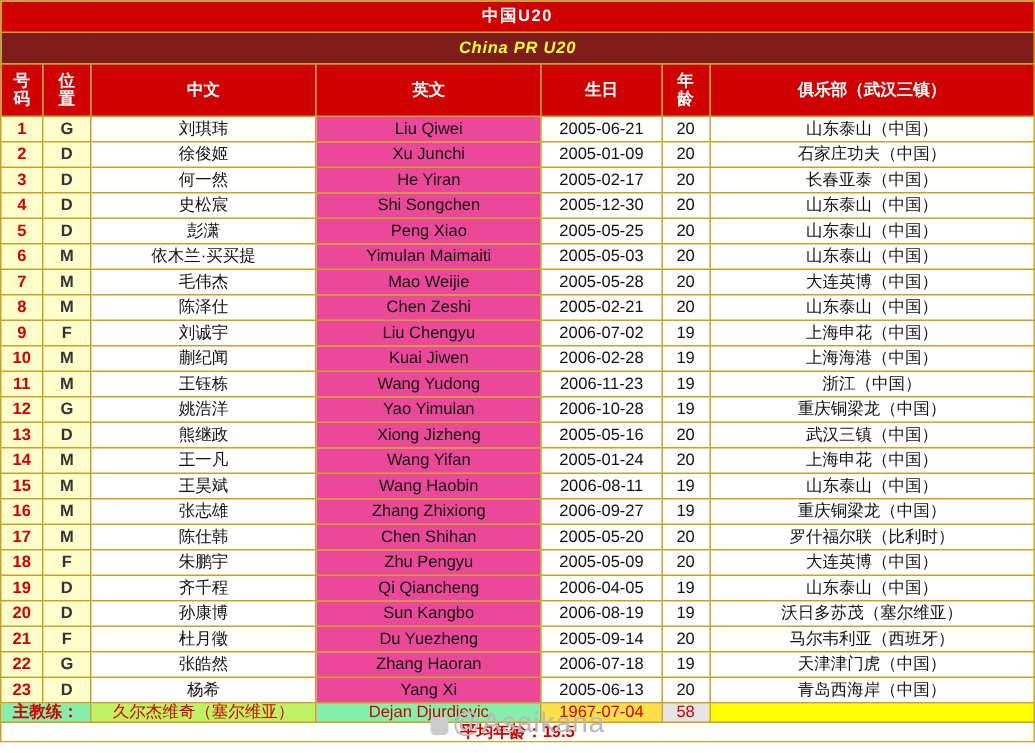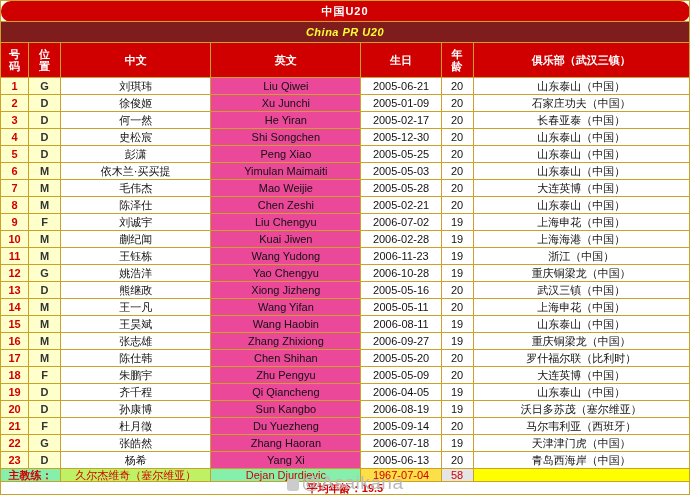"中国U20" .title-cn { border-radius: 10px -> none }
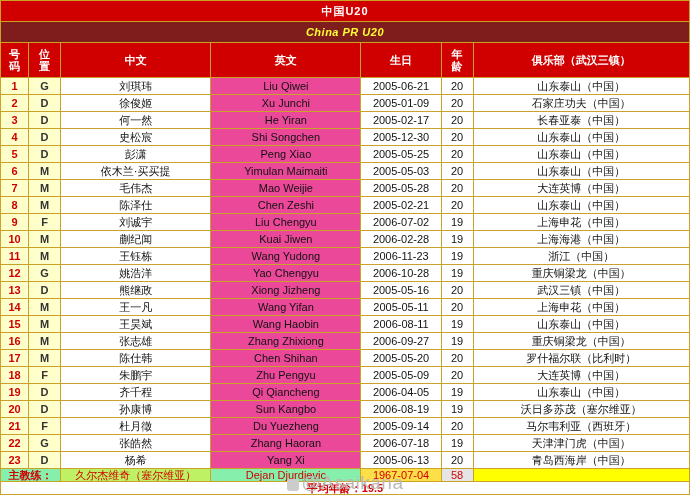"Yao Chengyu" td.en { text: Chengyu -> Yimulan }
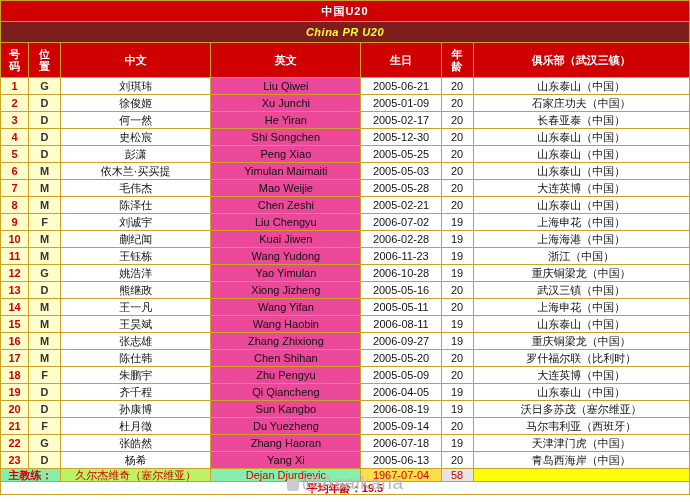"2005-05-11" td.bd { text: 2005-05-11 -> 2005-01-24 }
